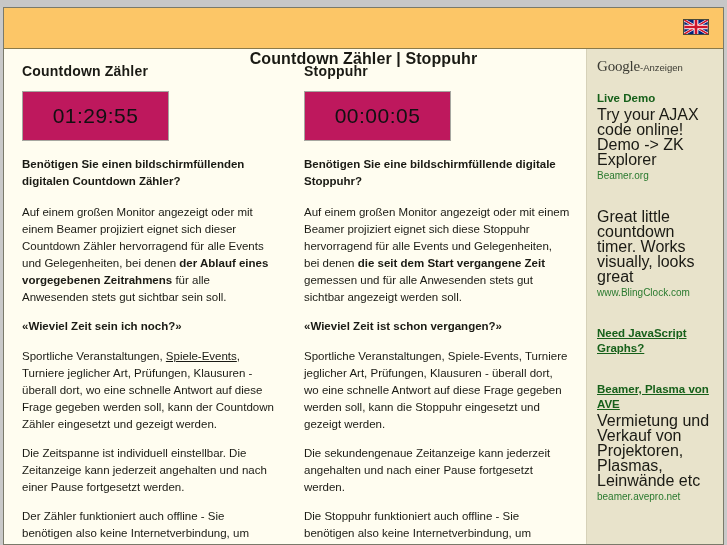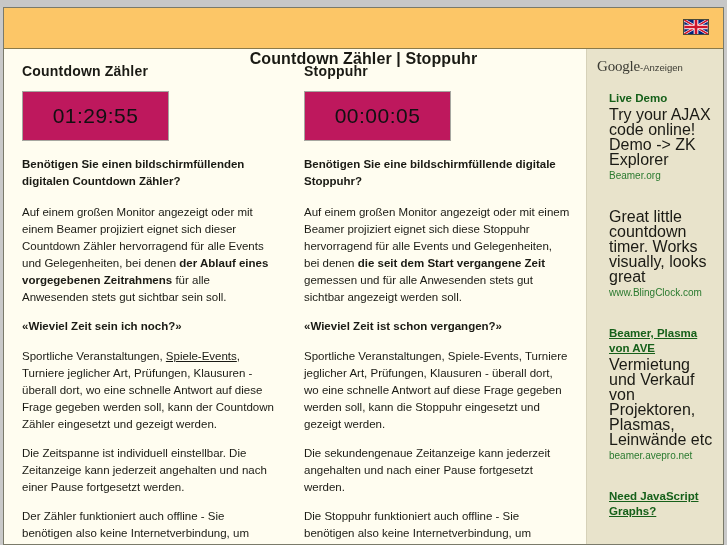"Live Demo" .ad-block { padding: 0 7px 0 22px -> 0 7px 0 10px }
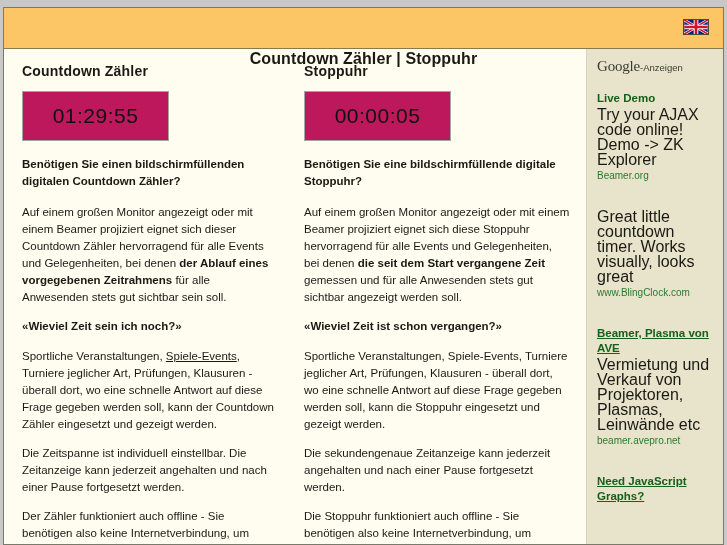"Beamer, Plasma von AVE" div.ad-block { order: before "Need JavaScript Graphs?" -> after "Need JavaScript Graphs?" }
